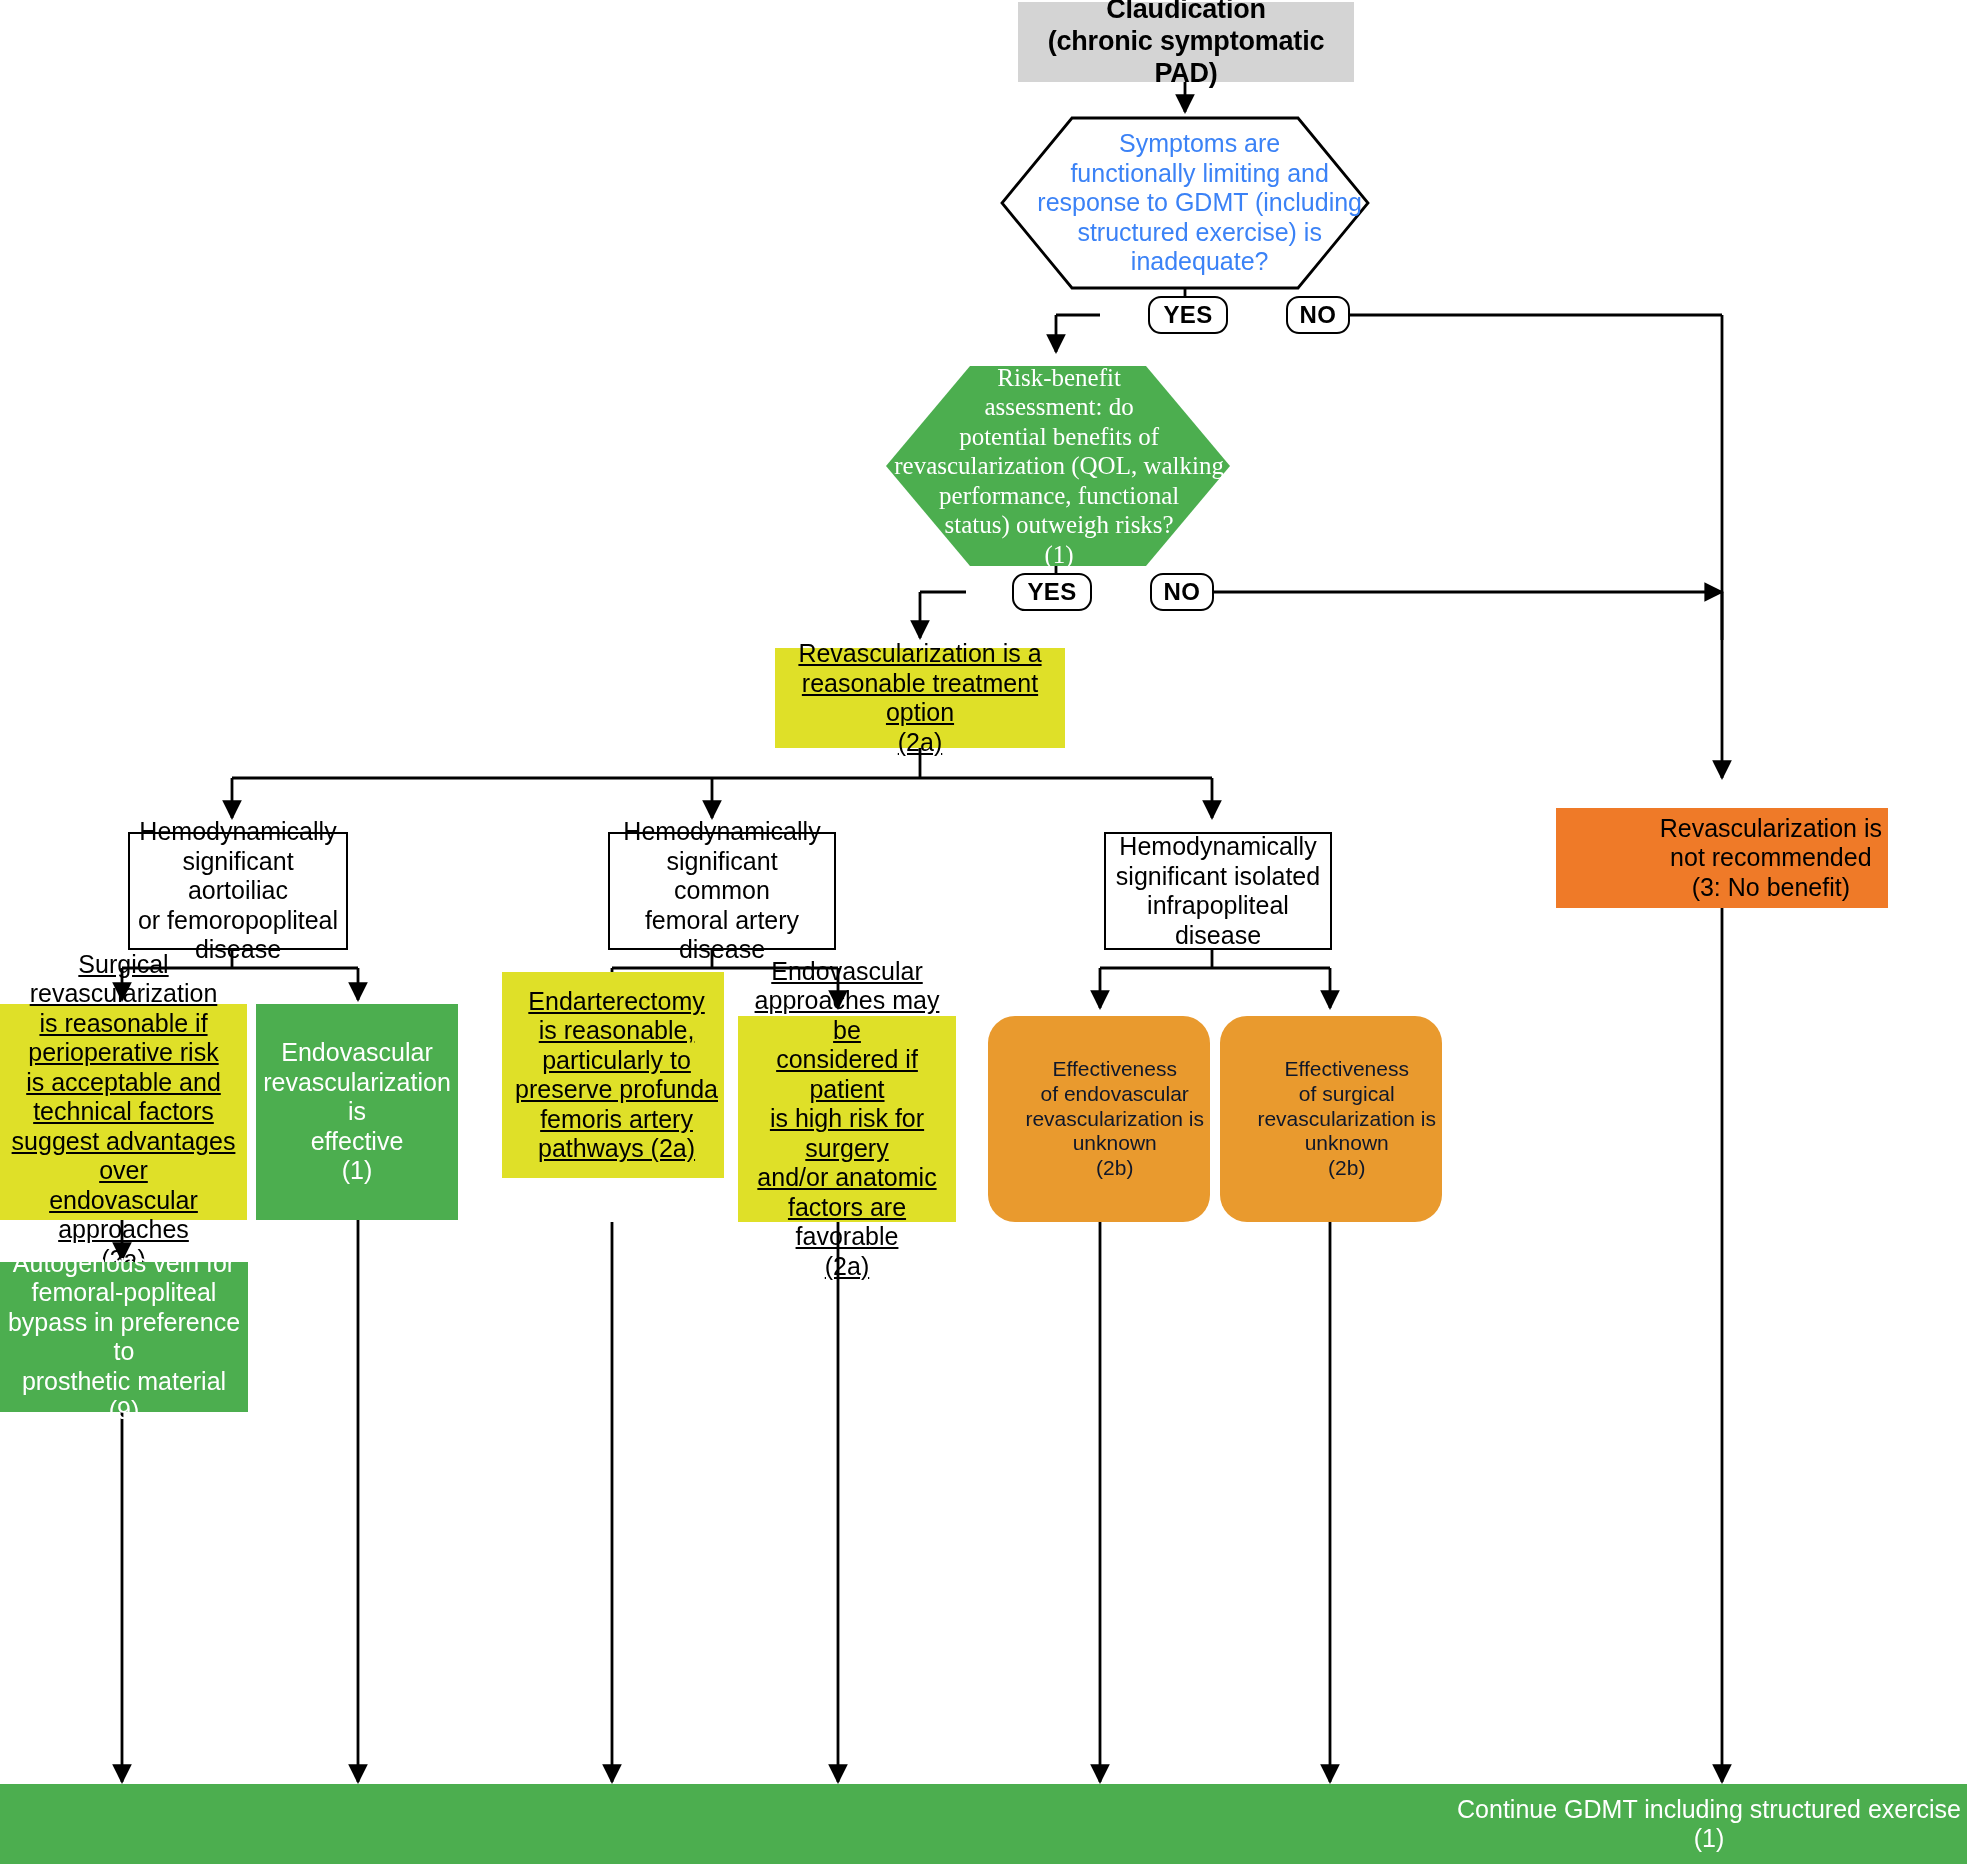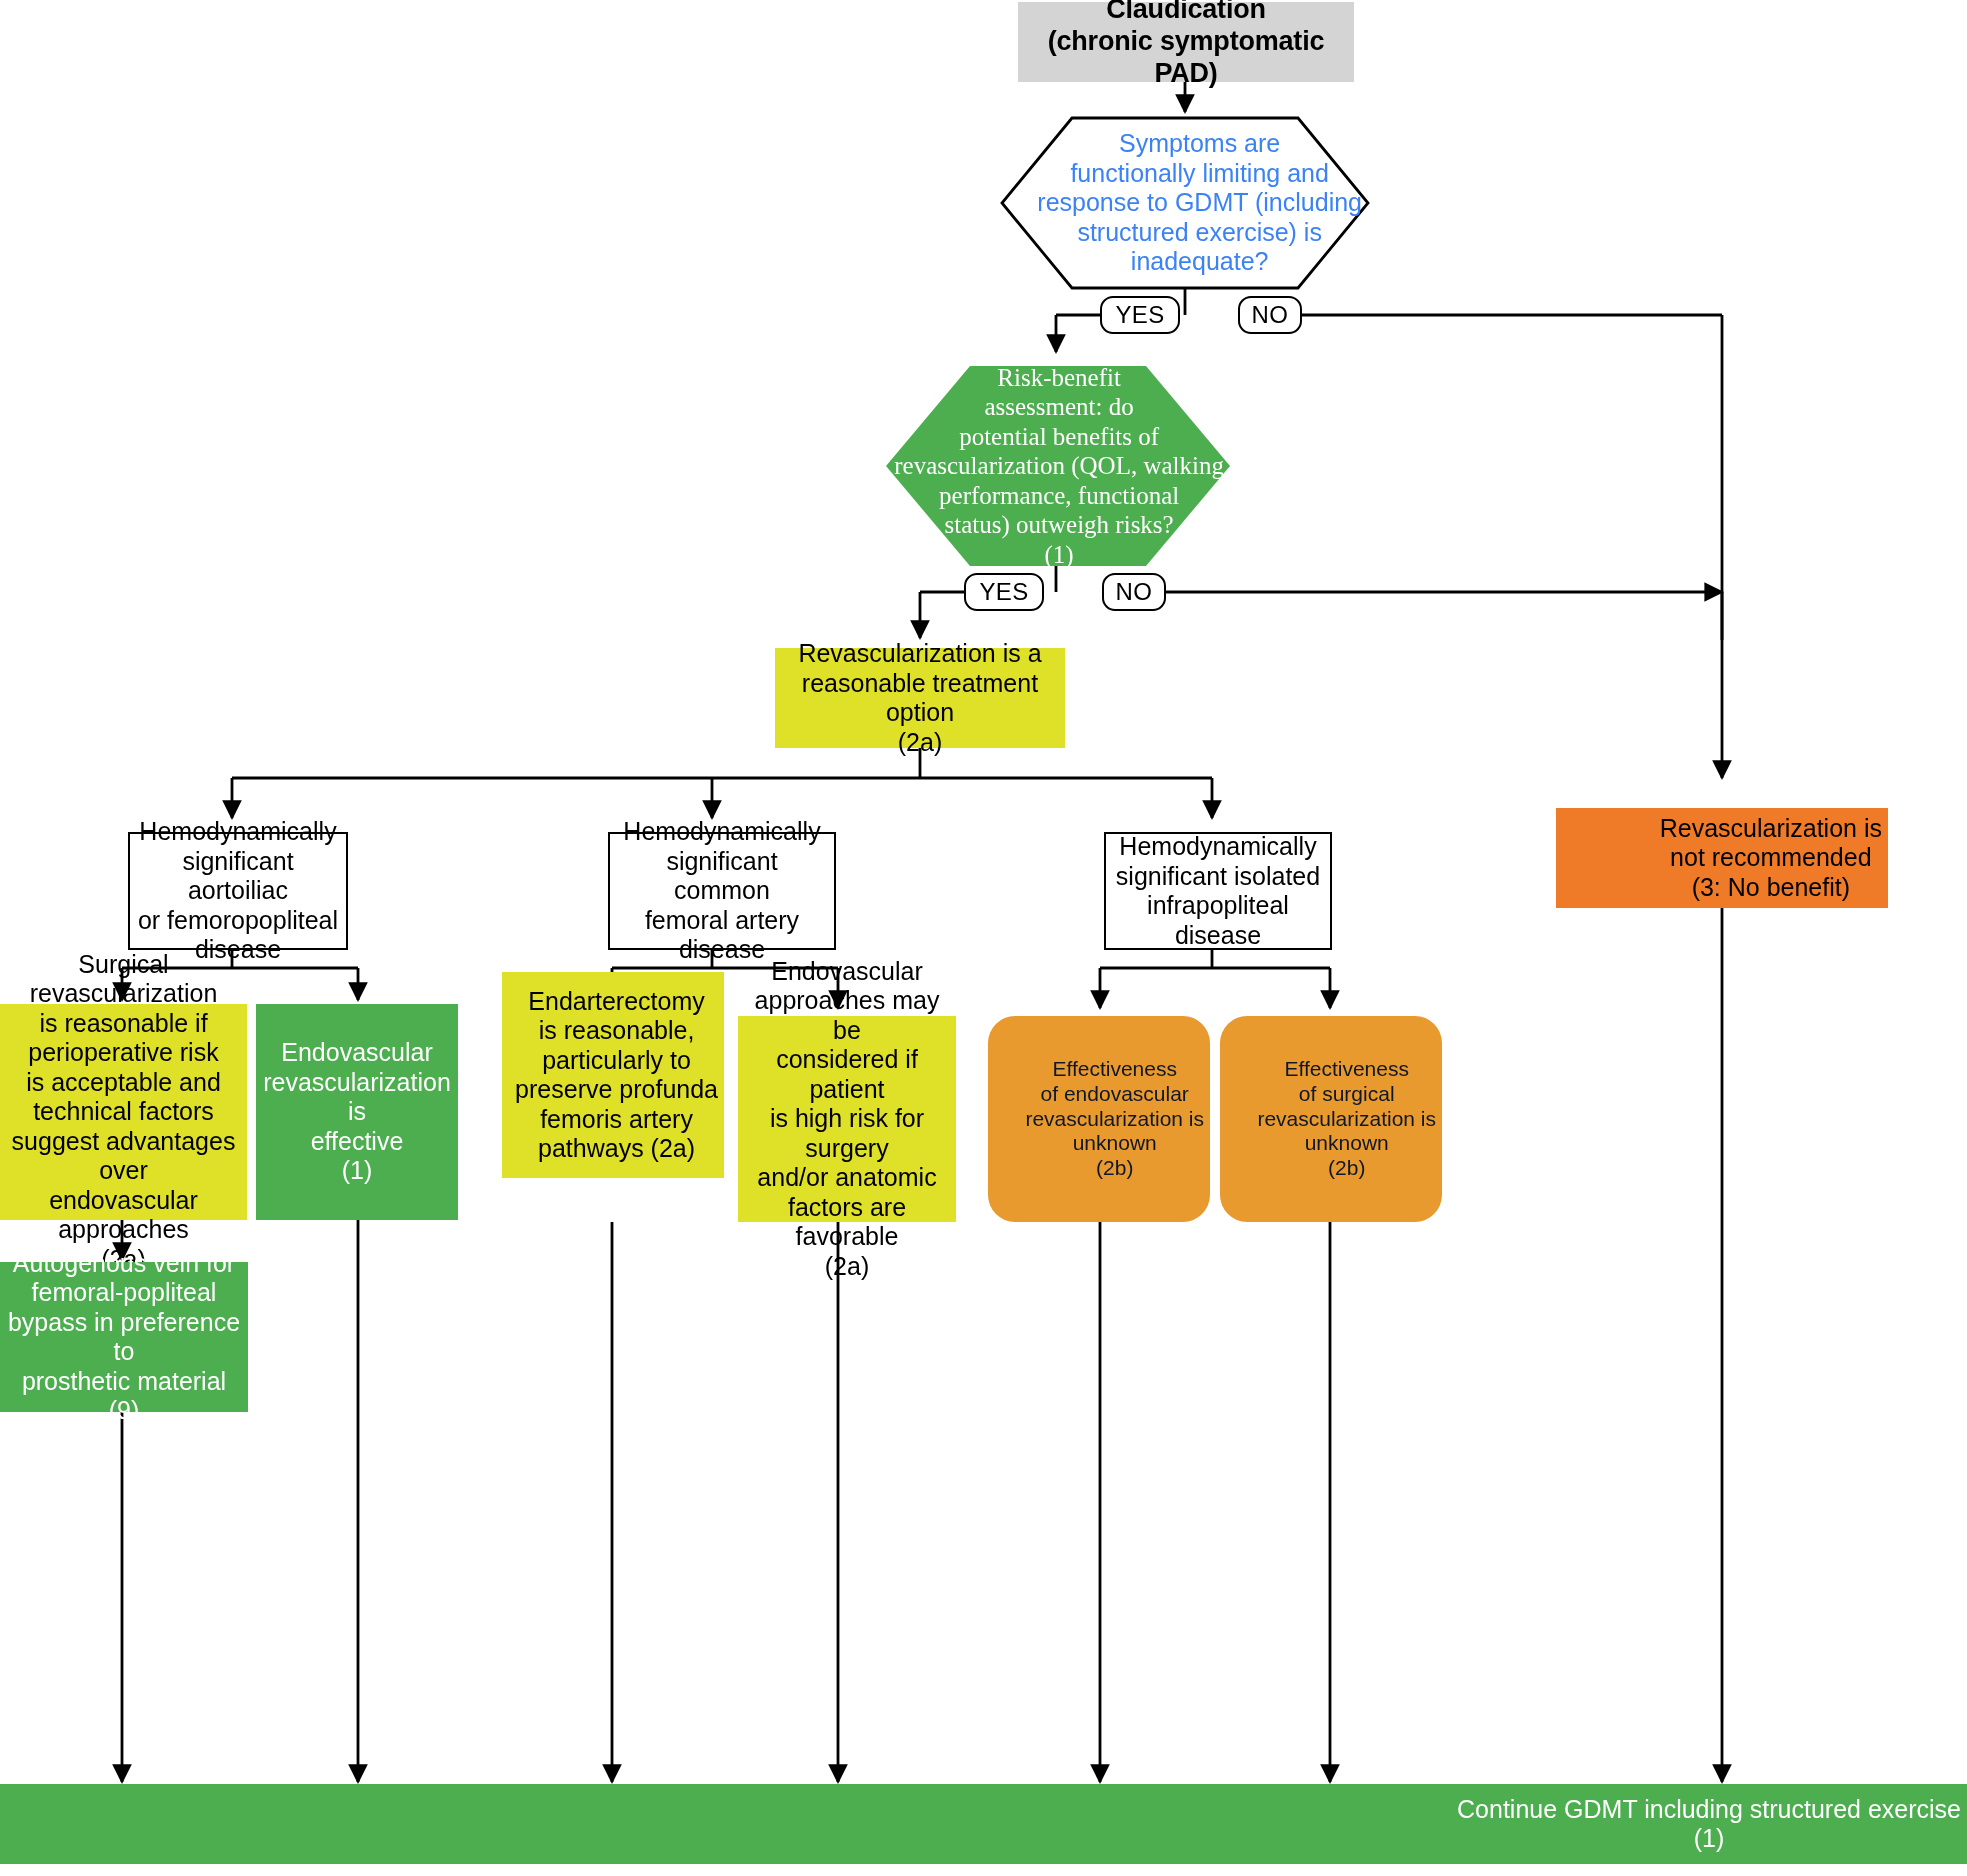"YES" .decision-label { font-weight: normal -> bold; margin-left: none -> 48px }
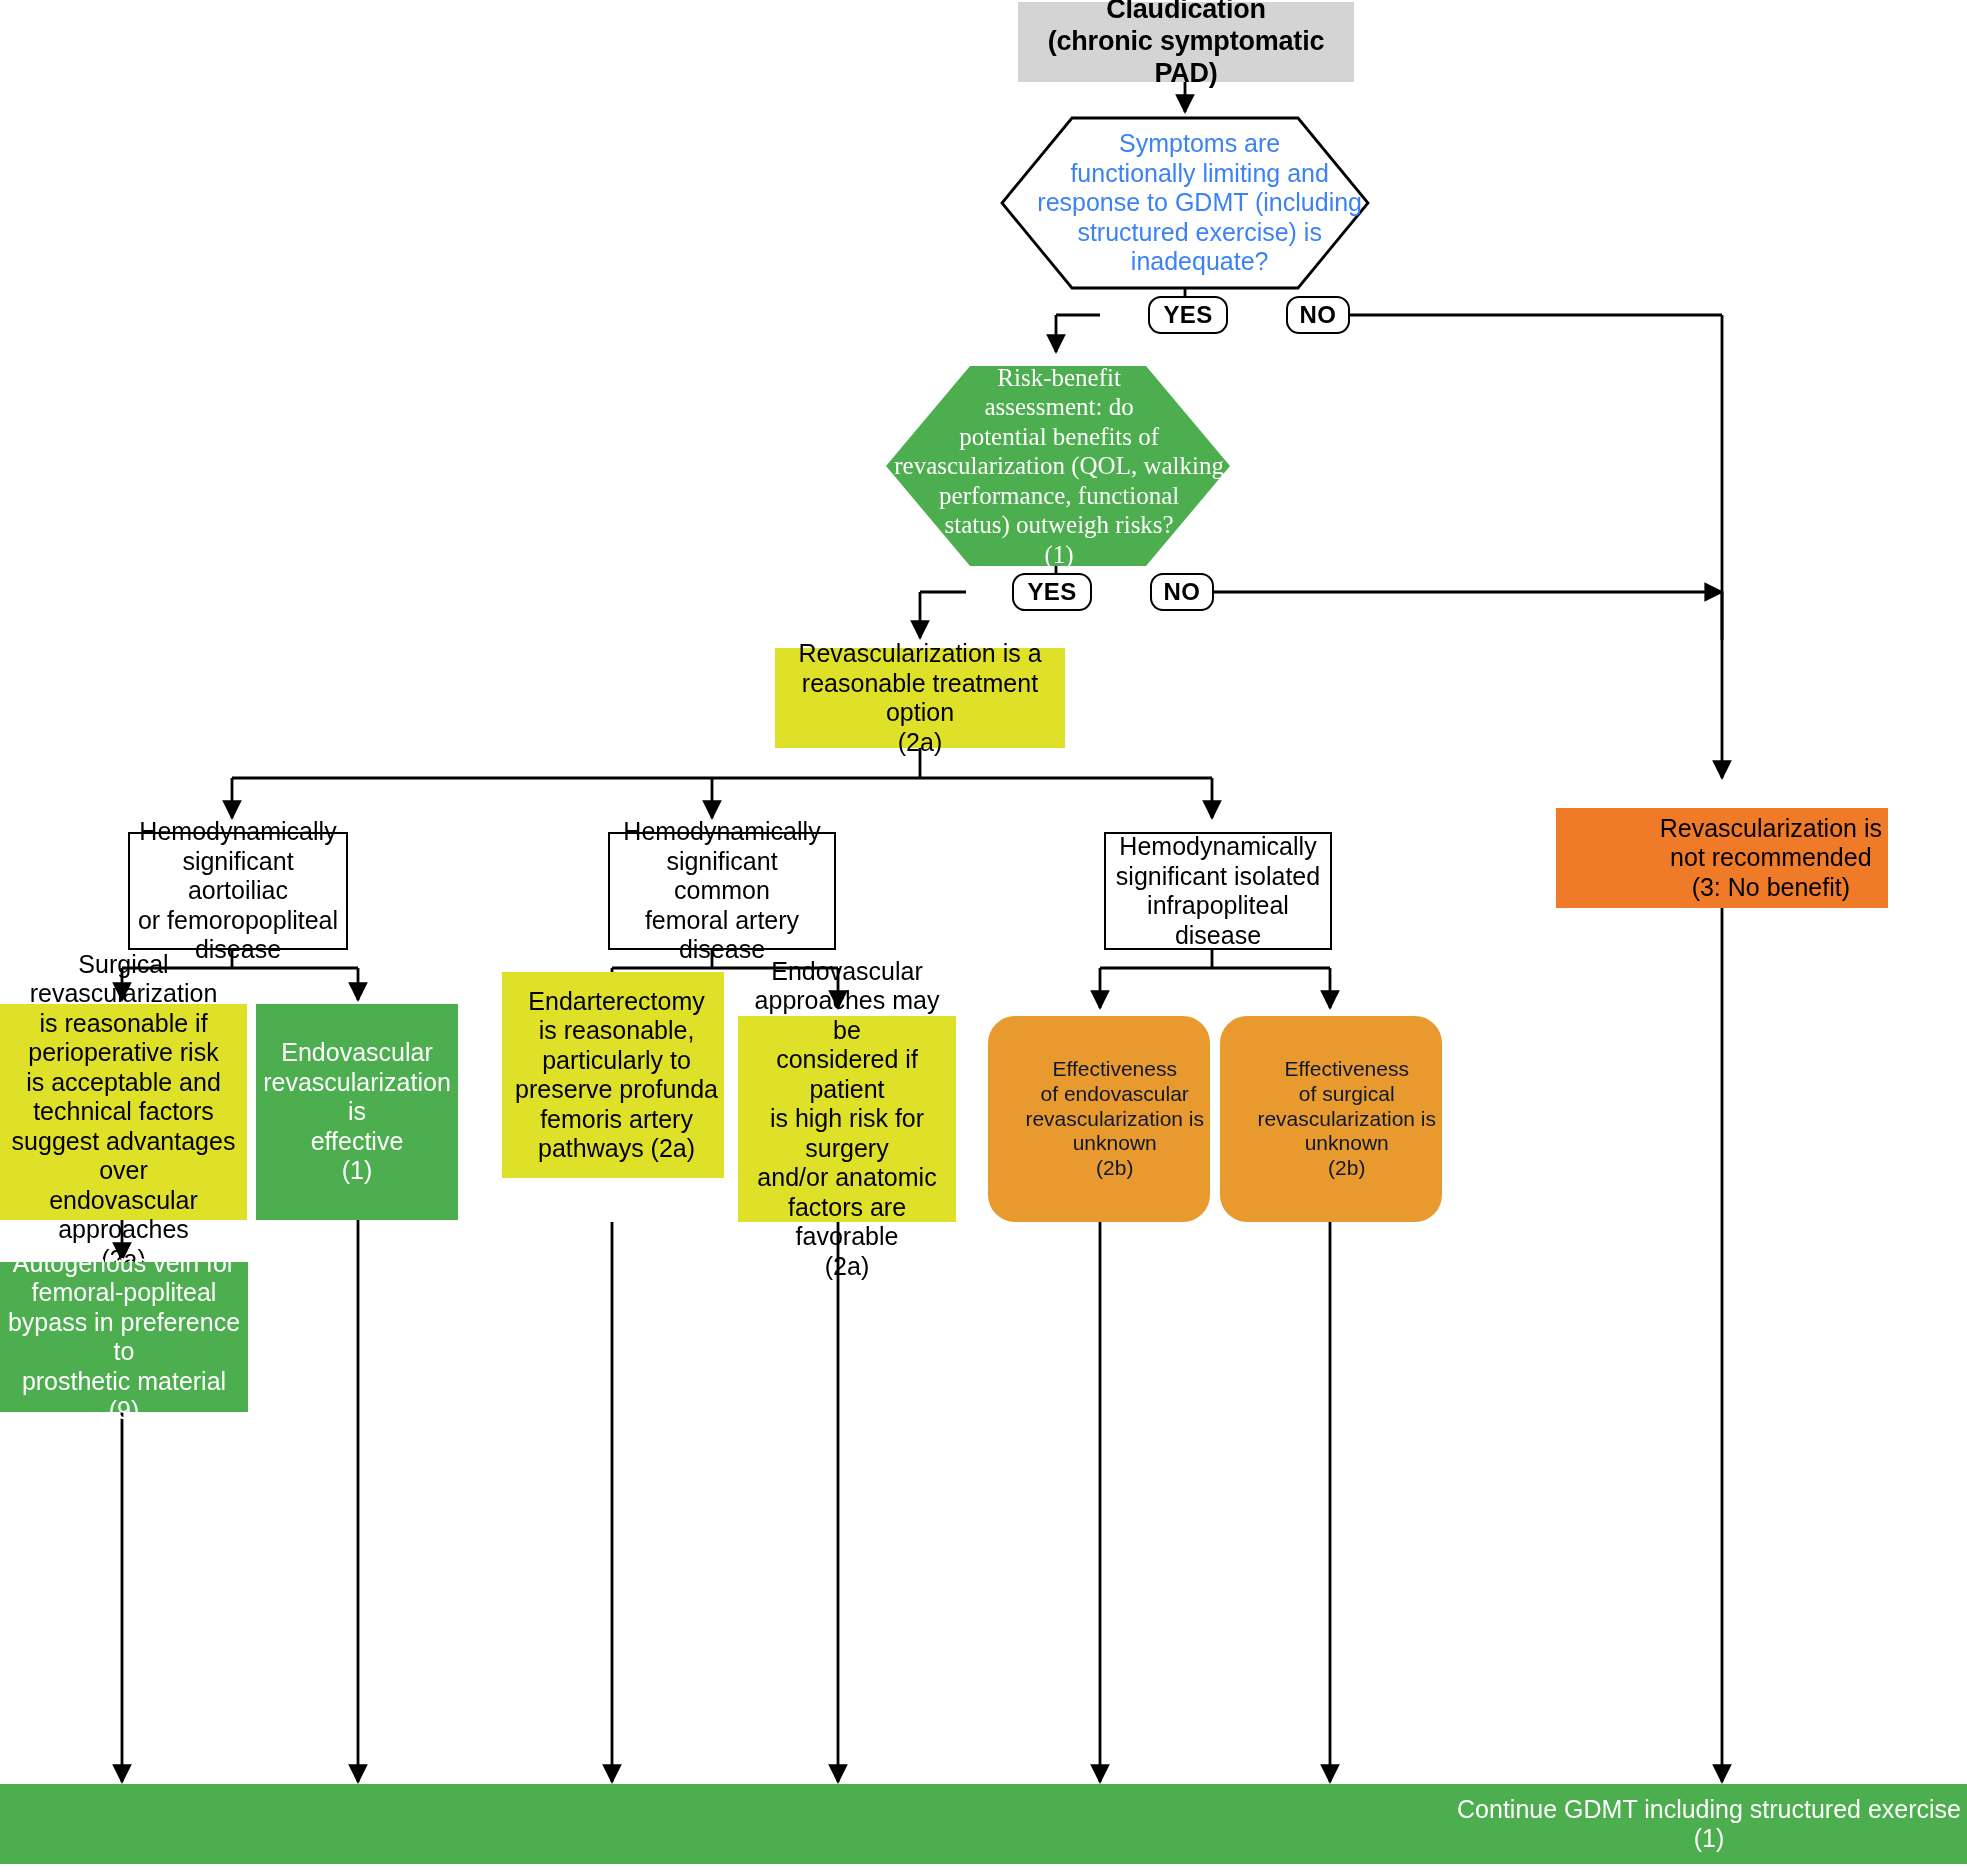"Revascularization is a" .n-yellow { text-decoration: none -> underline }
